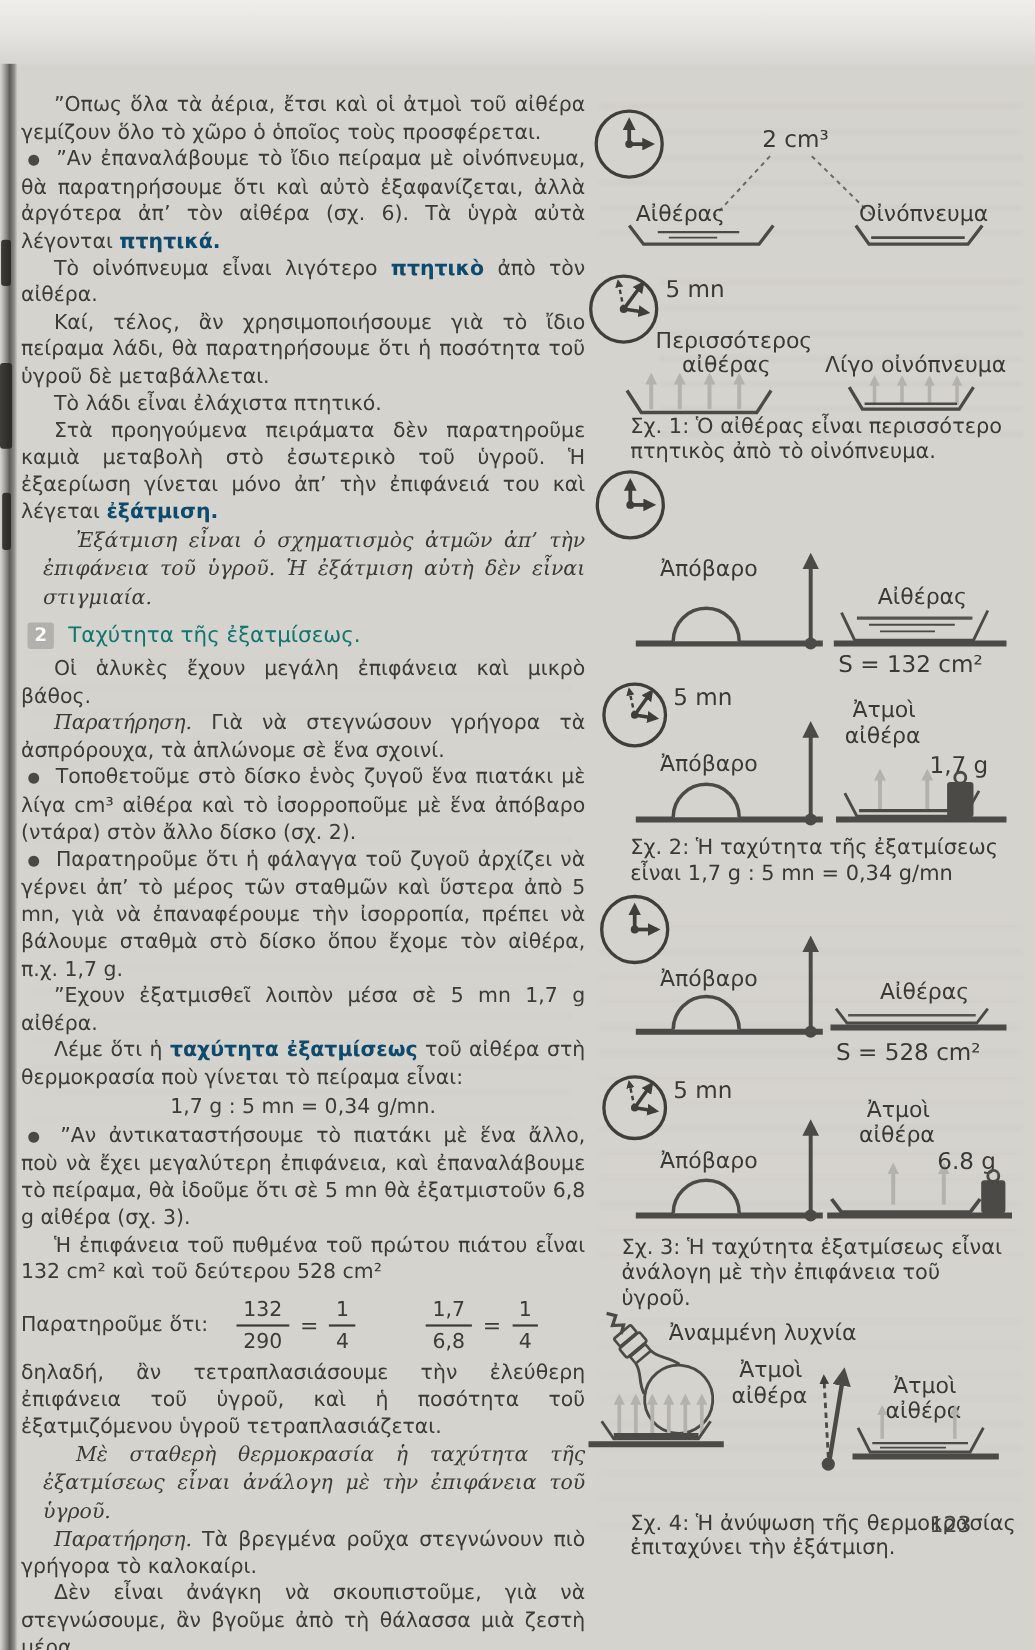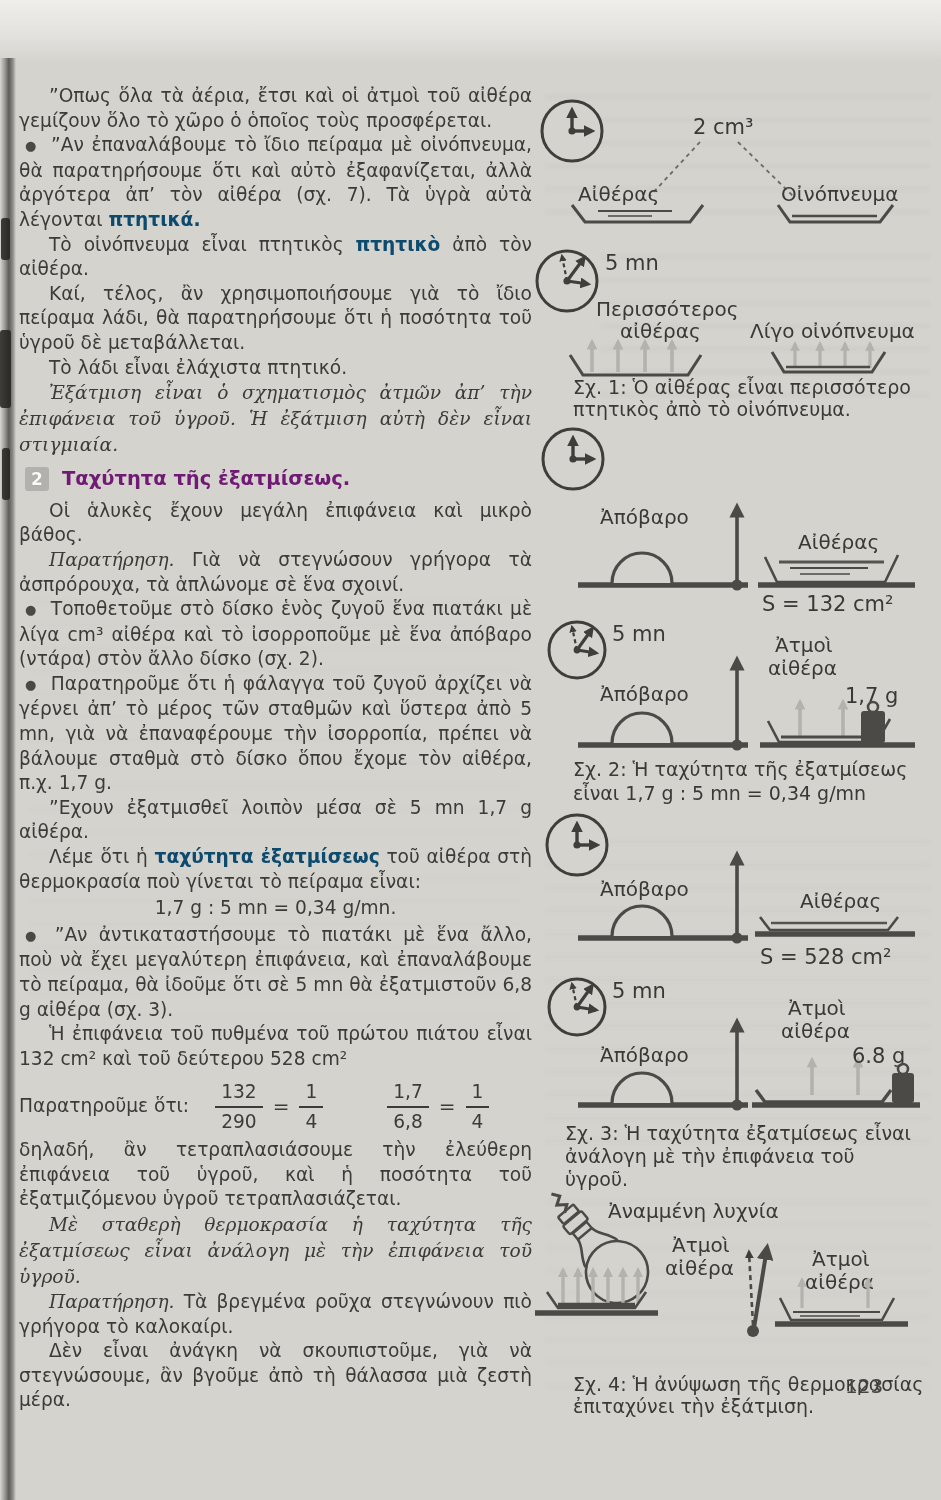"”Αν ἐπαναλάβουμε τὸ ἴδιο πείραμα" span { text: 7 -> 6 }
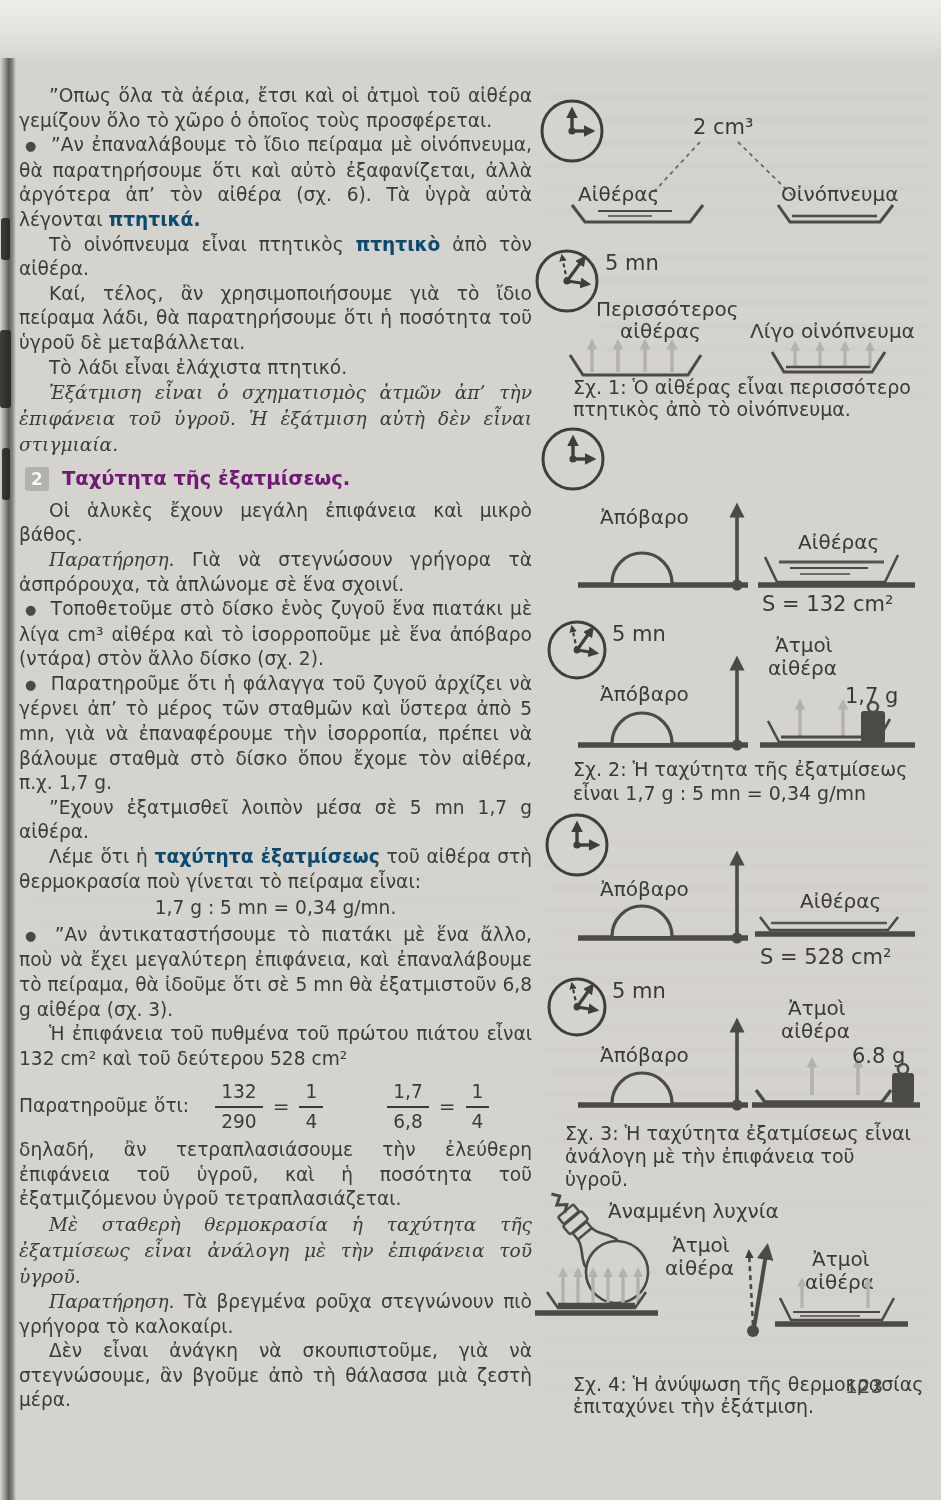"Τὸ οἰνόπνευμα εἶναι πτητικὸς" span { text: πτητικὸς -> λιγότερο }
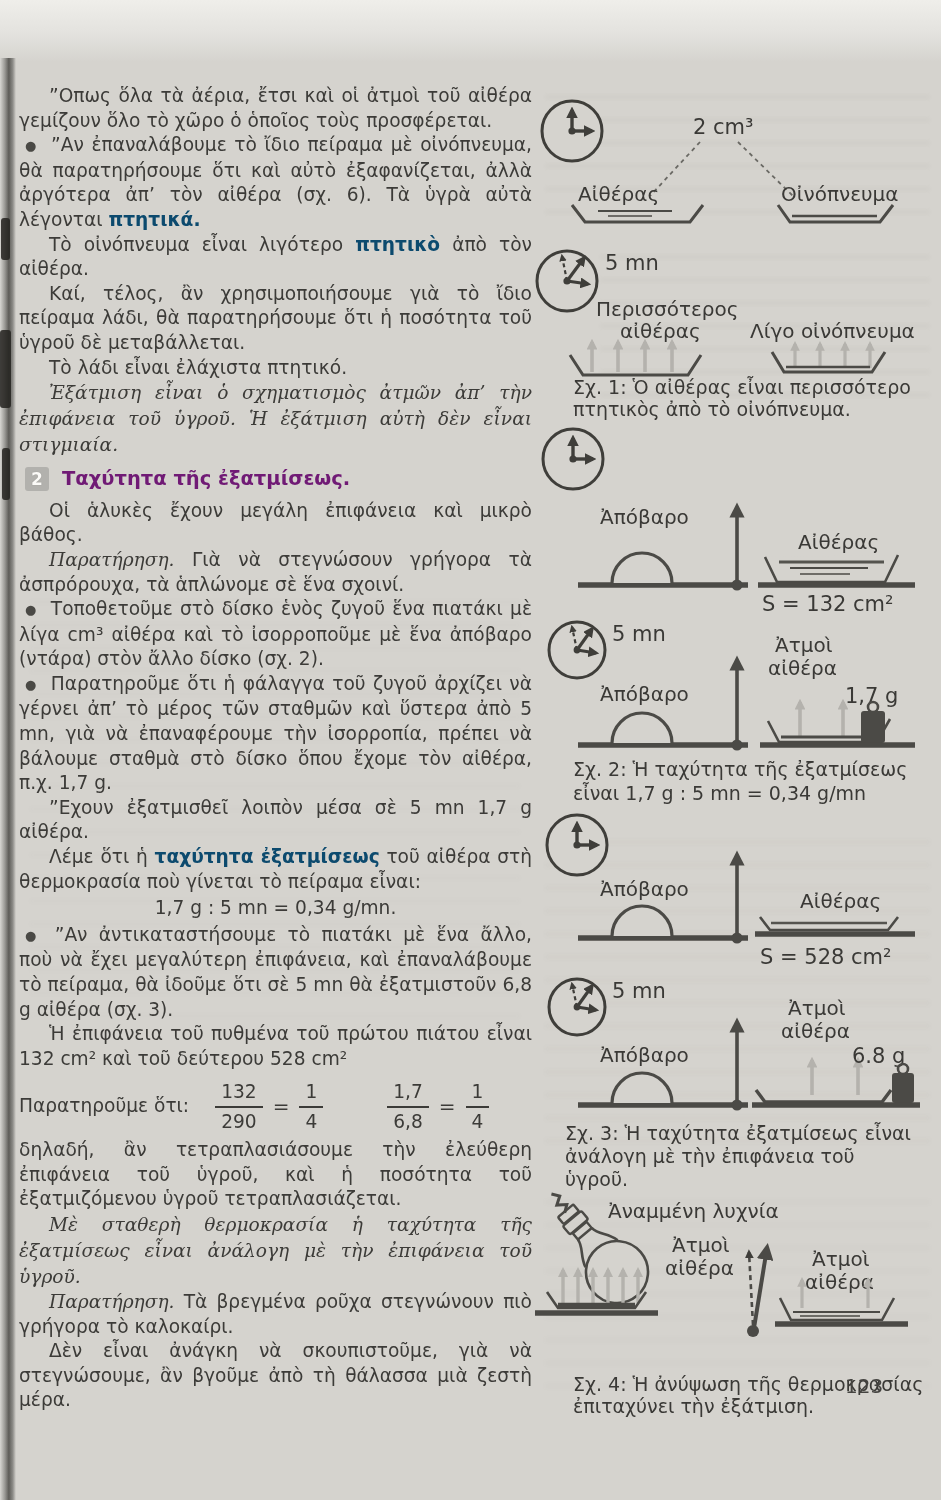"Στὰ προηγούμενα πειράματα δὲν" p.para { html: none -> <p><span>Στὰ προηγούμενα πειράματα δὲν παρατηροῦμε καμιὰ μεταβολὴ στὸ ἐσωτερικὸ τοῦ ὑγροῦ. Ἡ ἐξαερίωση γίνεται μόνο ἀπ’ τὴν ἐπιφάνειά του καὶ λέγεται </span><b>ἐξάτμιση.</b></p> }
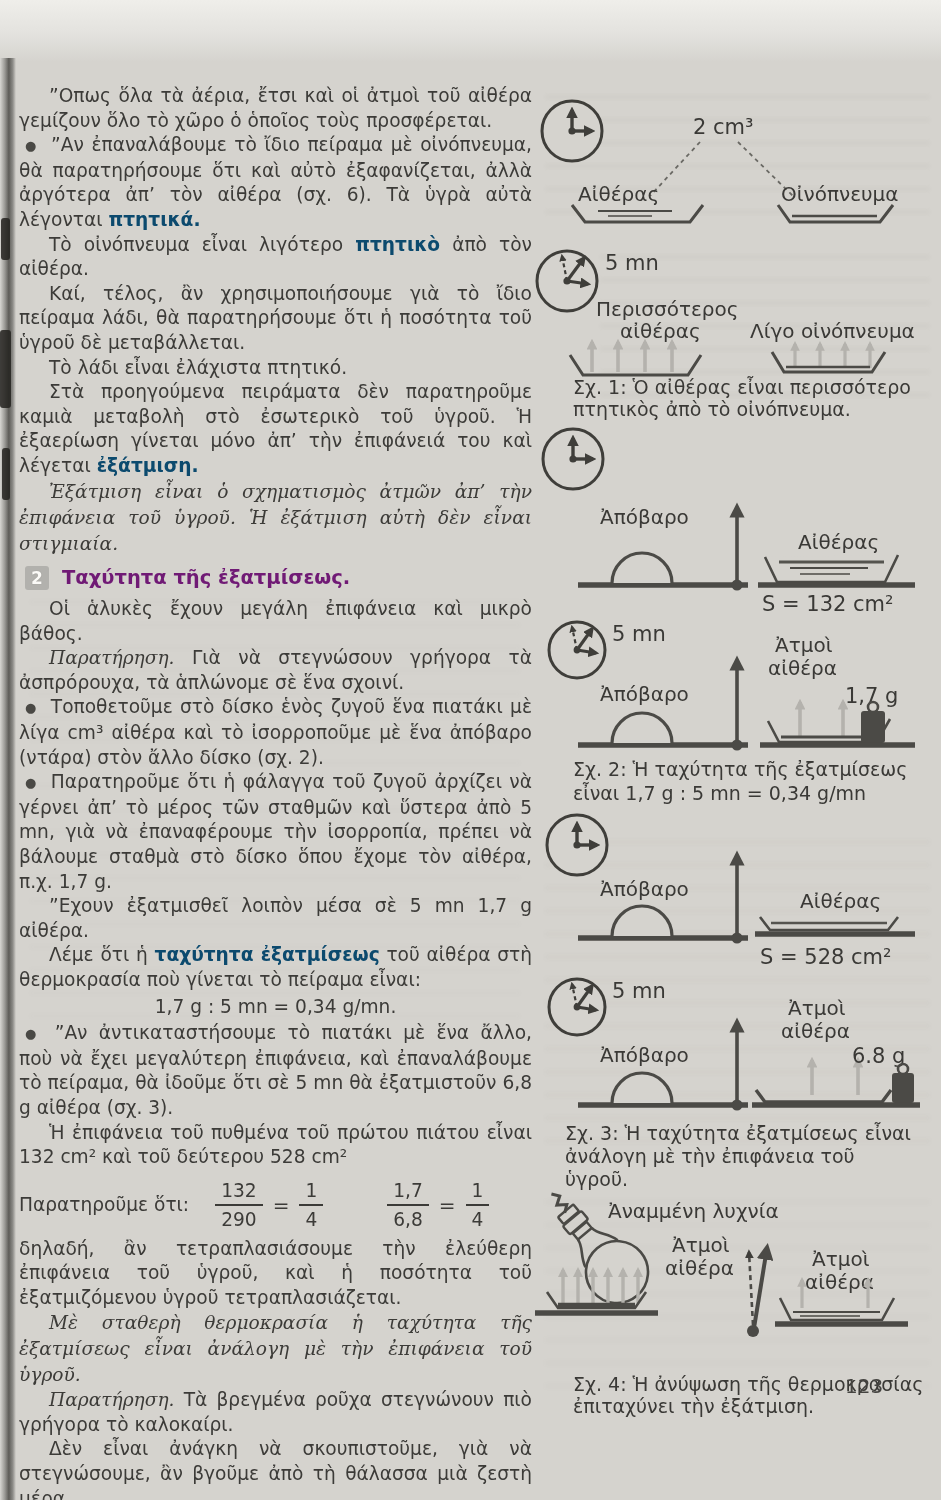"Ἐξάτμιση εἶναι ὁ σχηματισμὸς ἀτμῶν" .ital { margin-left: none -> 20px }
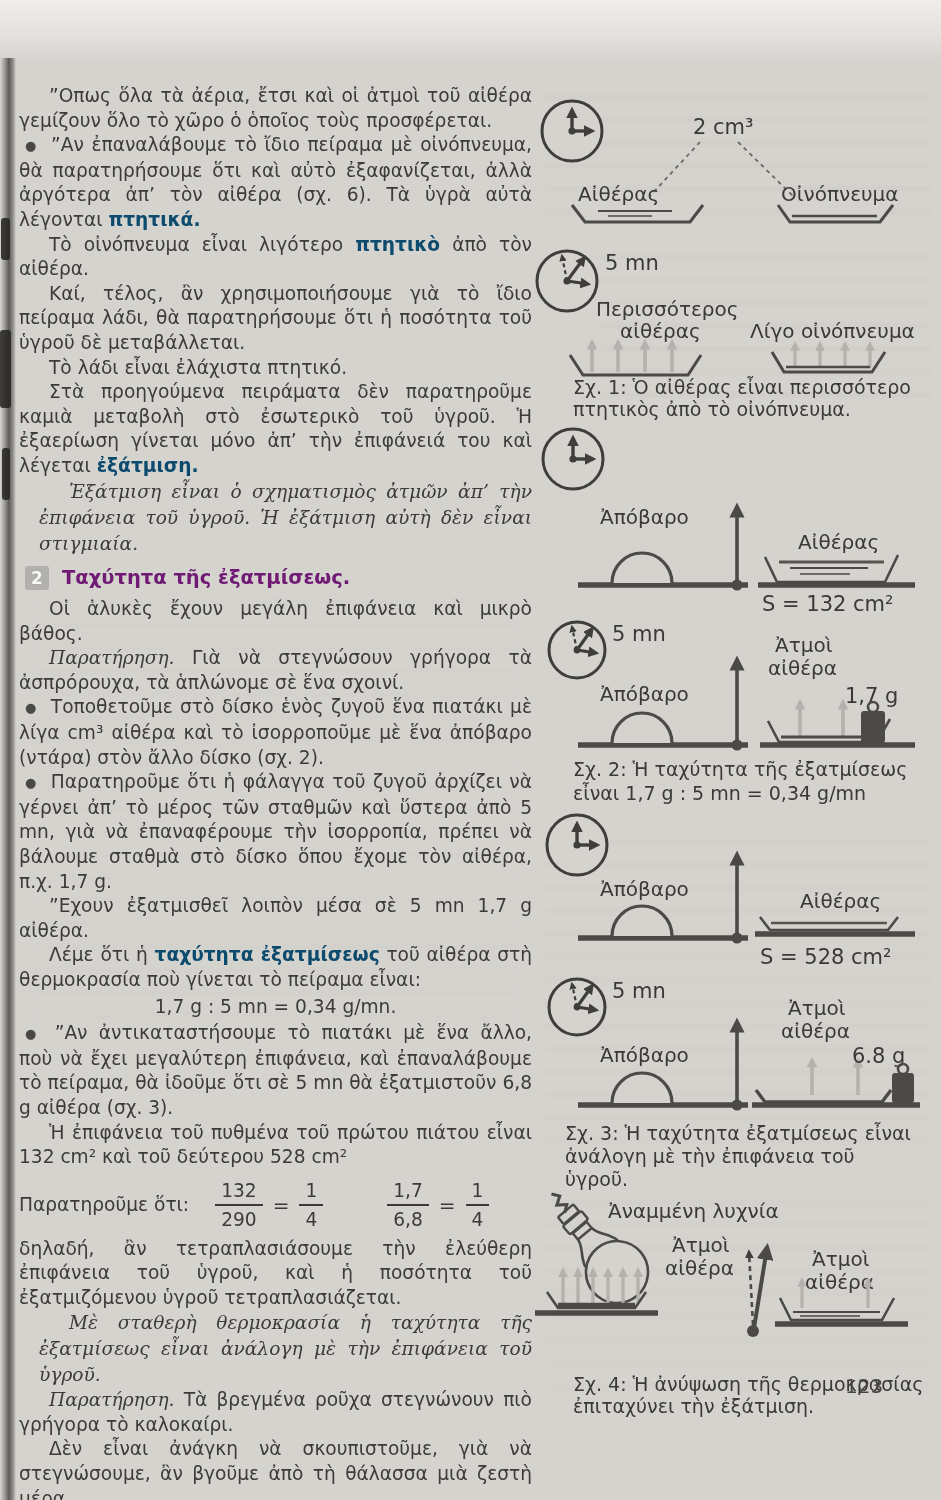"Ταχύτητα τῆς ἐξατμίσεως." .headtxt { color: #701a75 -> #0f766e; font-weight: bold -> normal }
